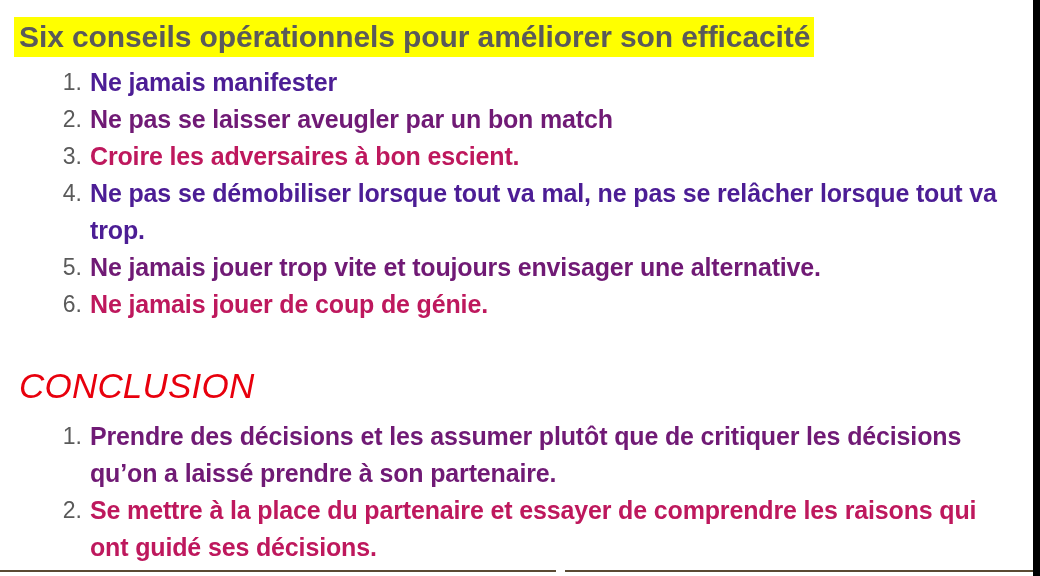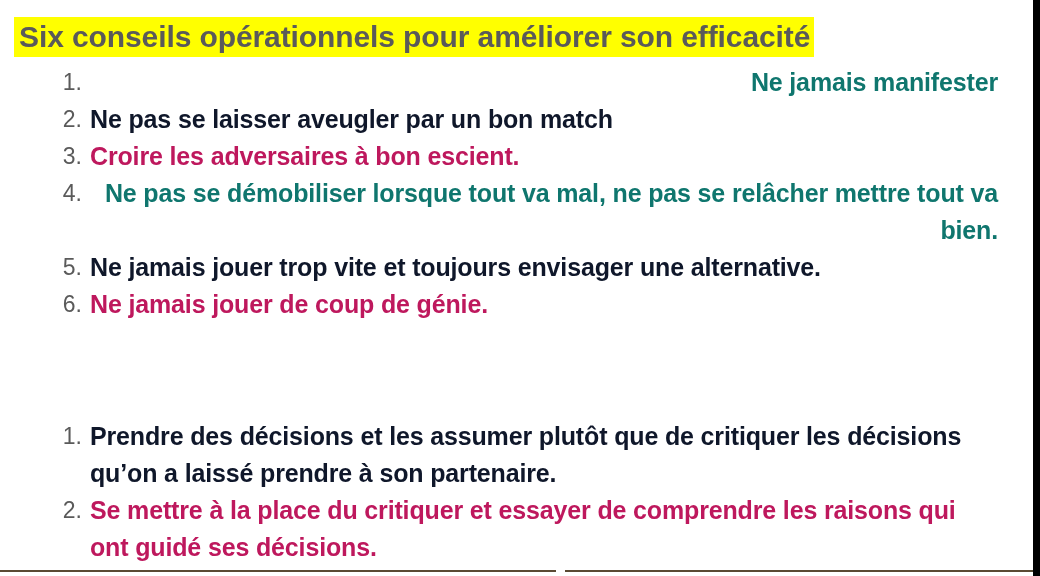"Ne jamais manifester" .c-red { color: #0f766e -> #4c1d95; text-align: right -> none }
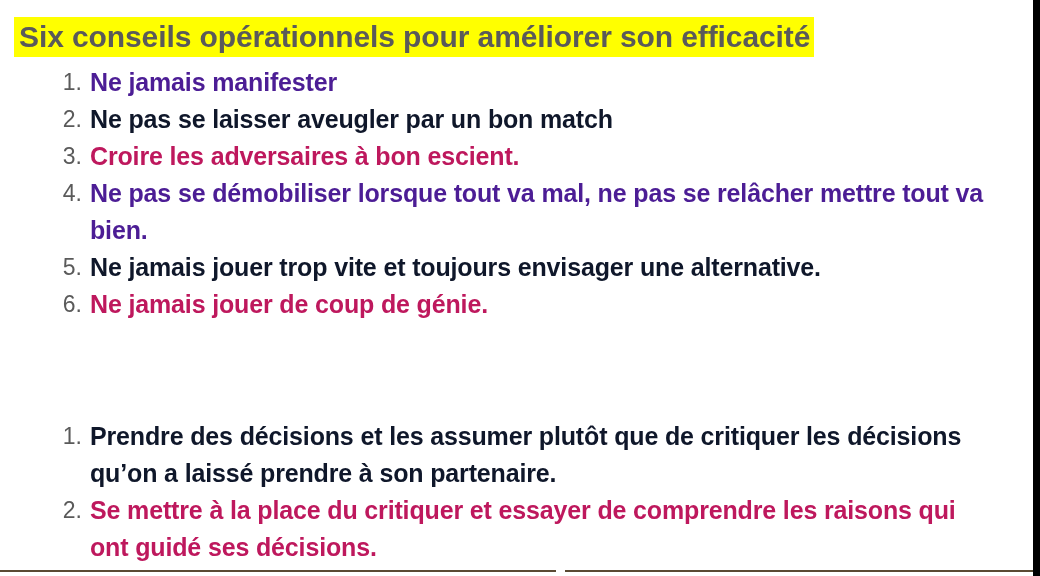"Ne pas se laisser aveugler" .c-blue { color: #0f172a -> #701a75 }
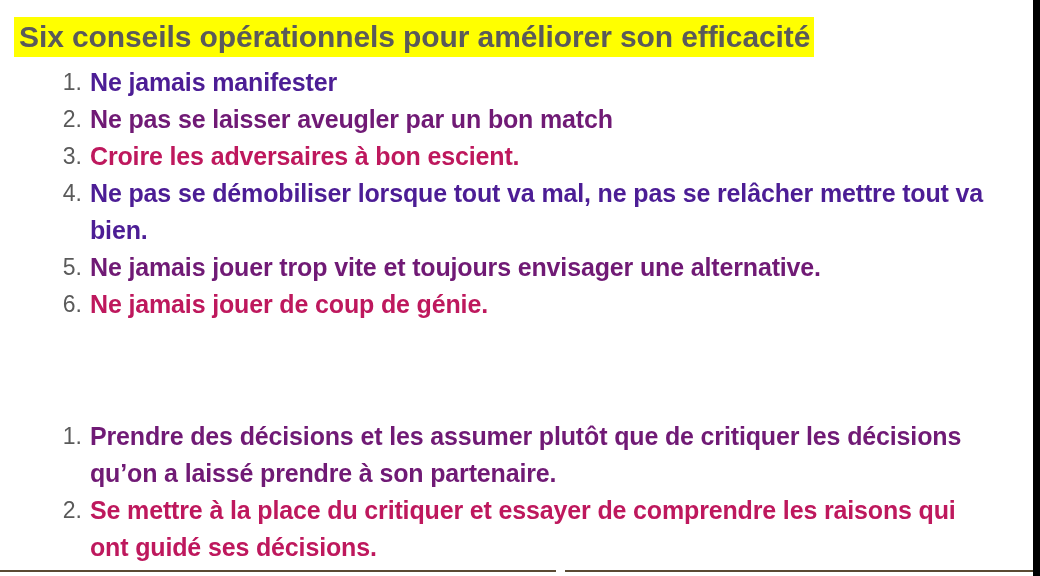"Ne pas se démobiliser lorsque" span.item-text { text: mettre tout va bien -> lorsque tout va trop }
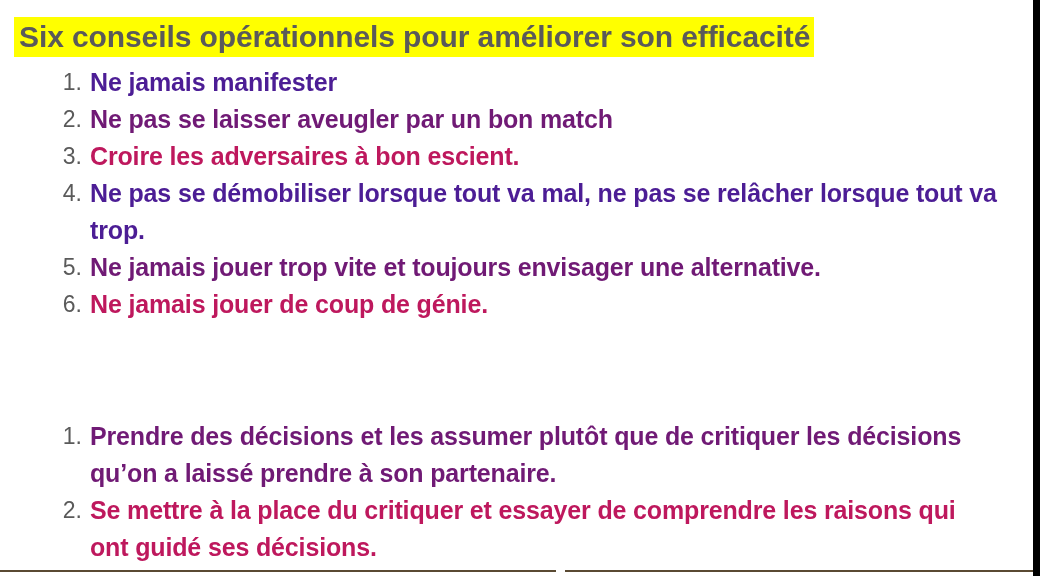"CONCLUSION" div.conclusion-heading { html: none -> <div>CONCLUSION</div> }
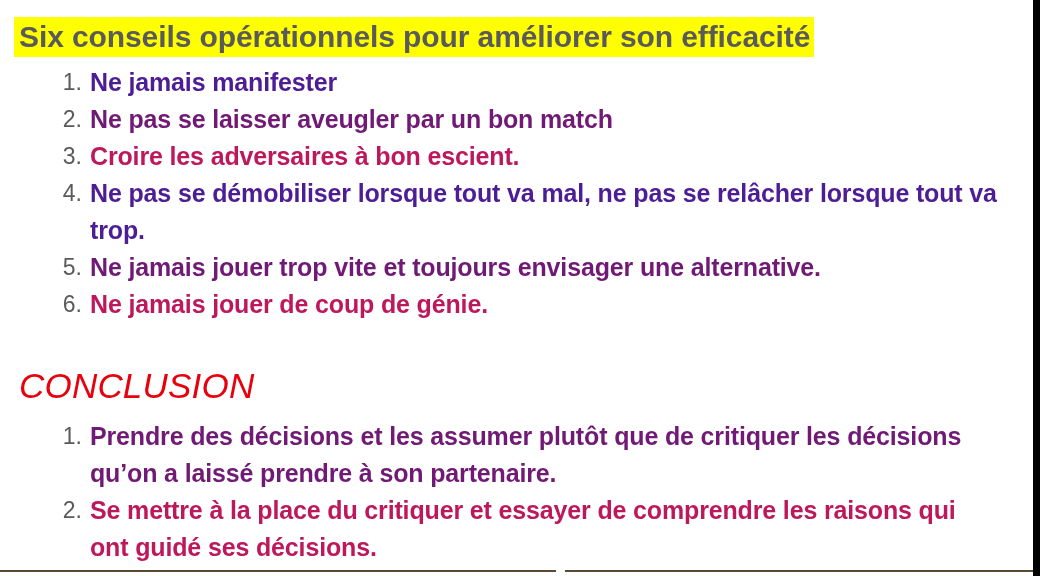"Se mettre à la place" span.item-text { text: critiquer -> partenaire }
